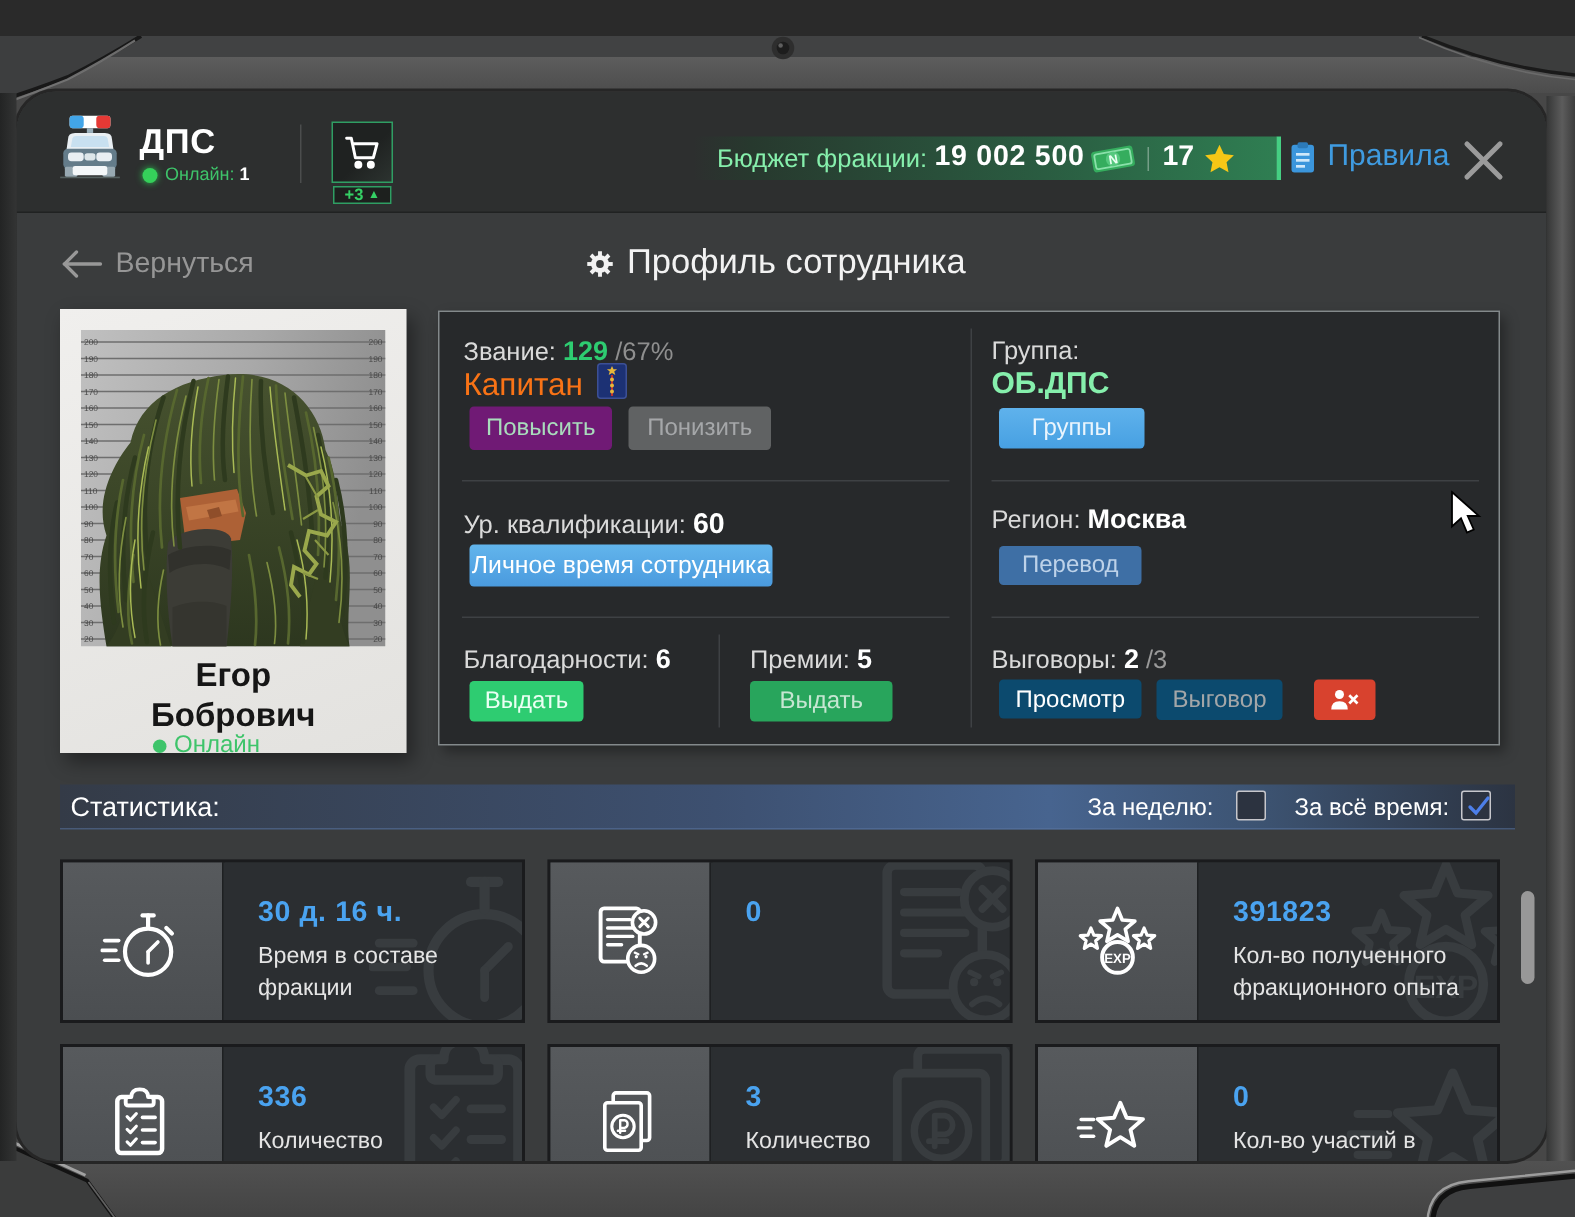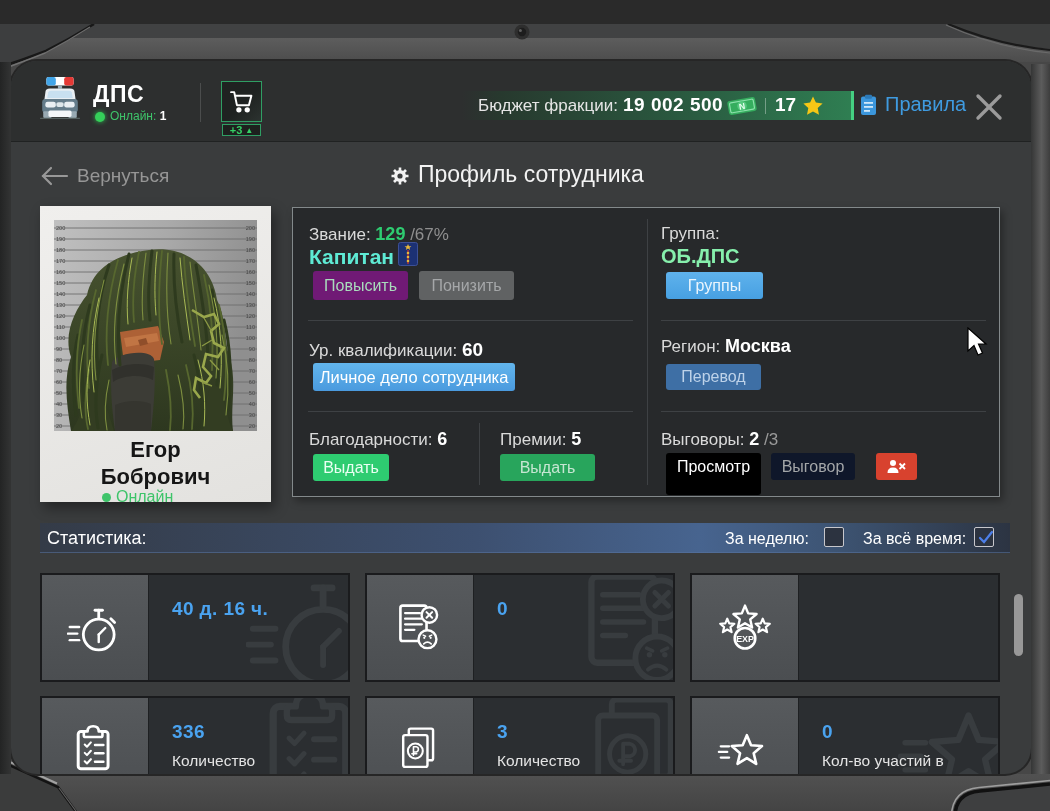"Бюджет фракции:" div.t { color: #e5e5e5 -> #86efac }
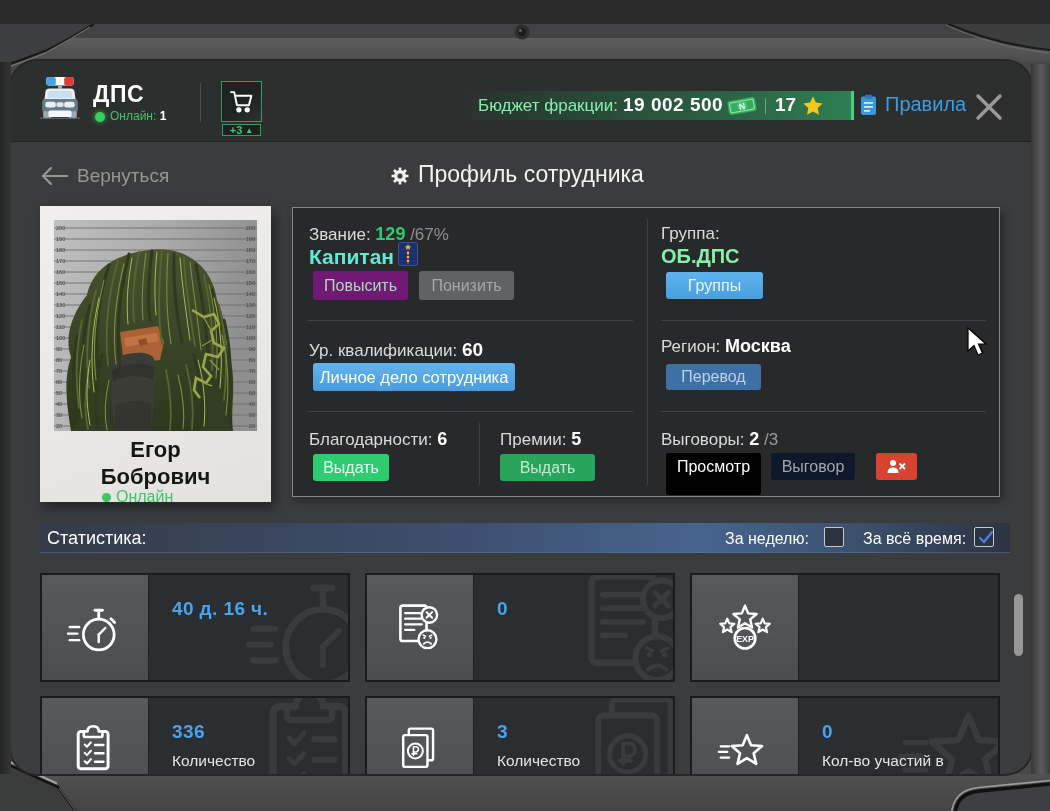"Капитан" div.t { color: #5eead4 -> #f97316; font-weight: bold -> normal }
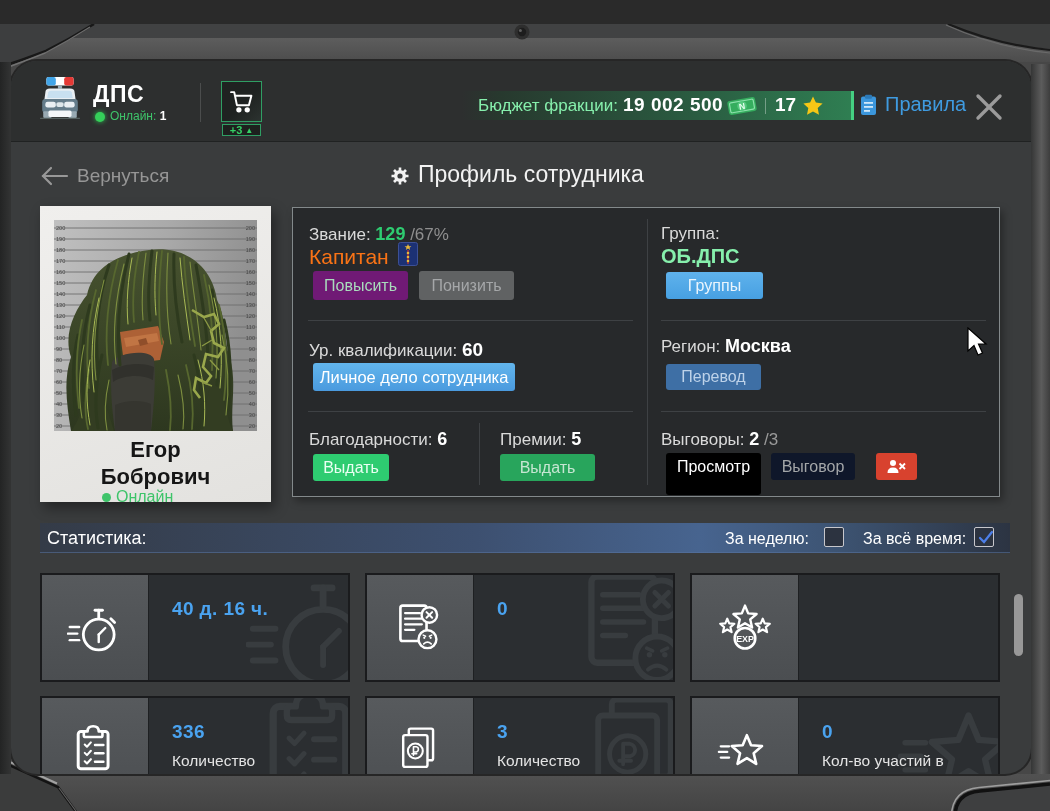"Личное дело сотрудника" div.btn { text: дело -> время }
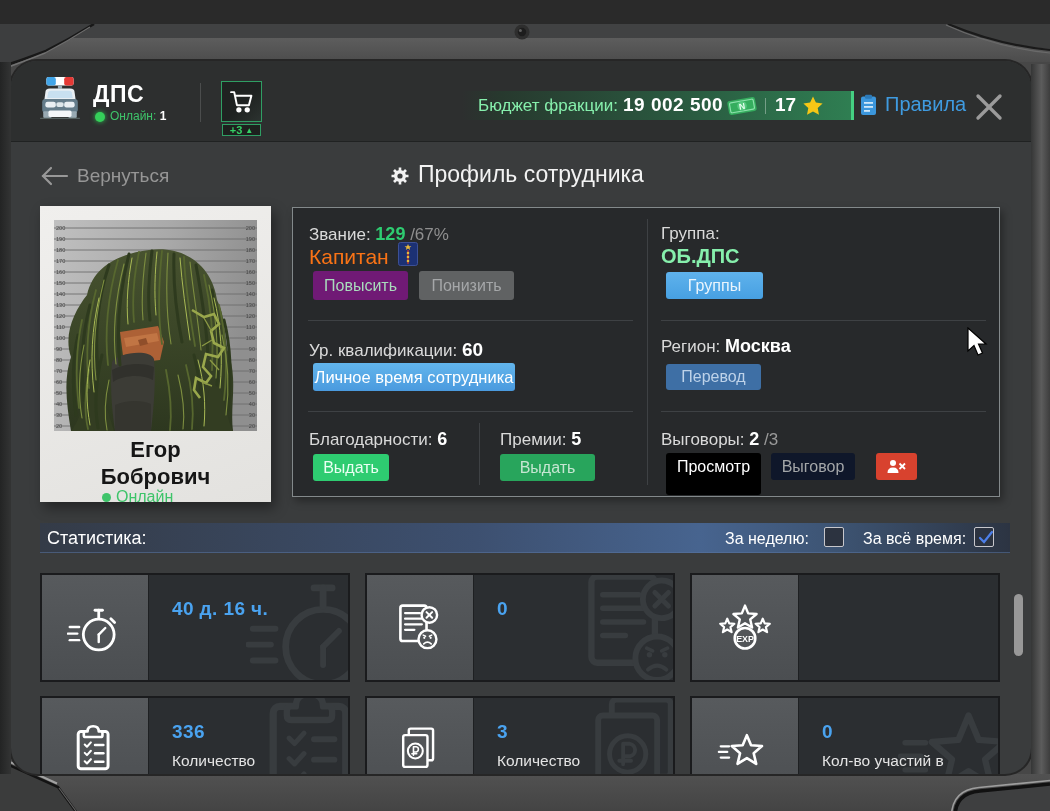"Просмотр" div.btn { background: #000000 -> #0c4a6e; height: 42px -> 26px }
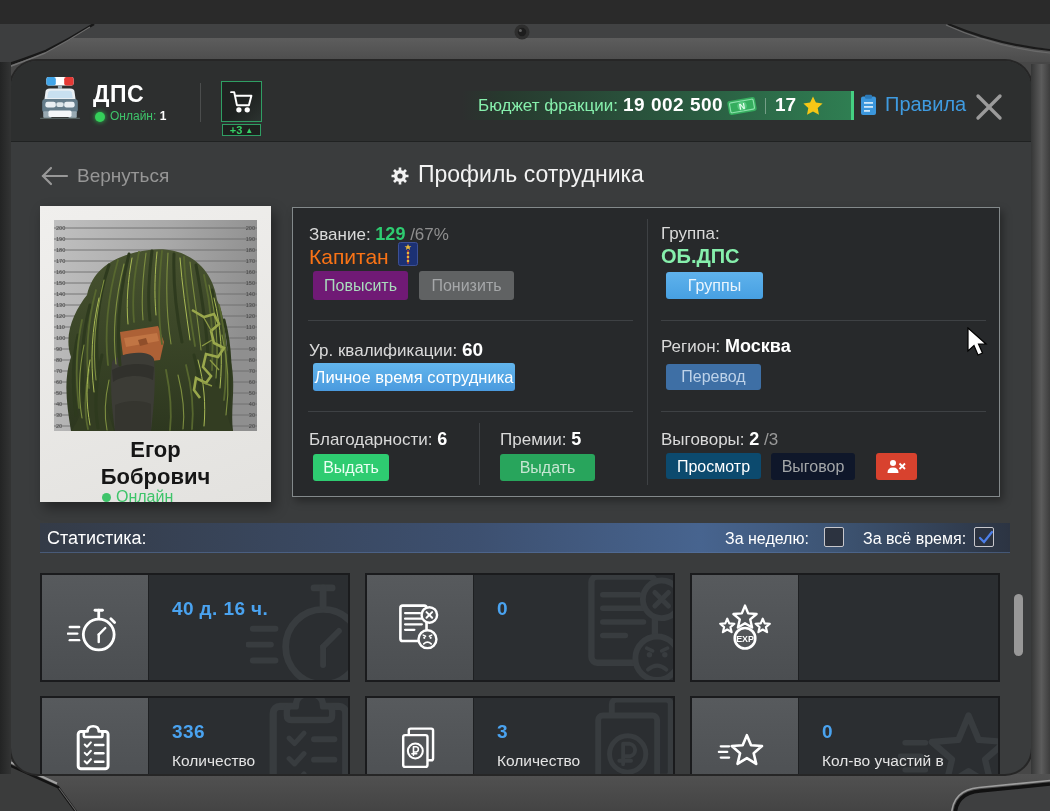"Выговор" div.btn { background: #0f172a -> #0c4a6e }
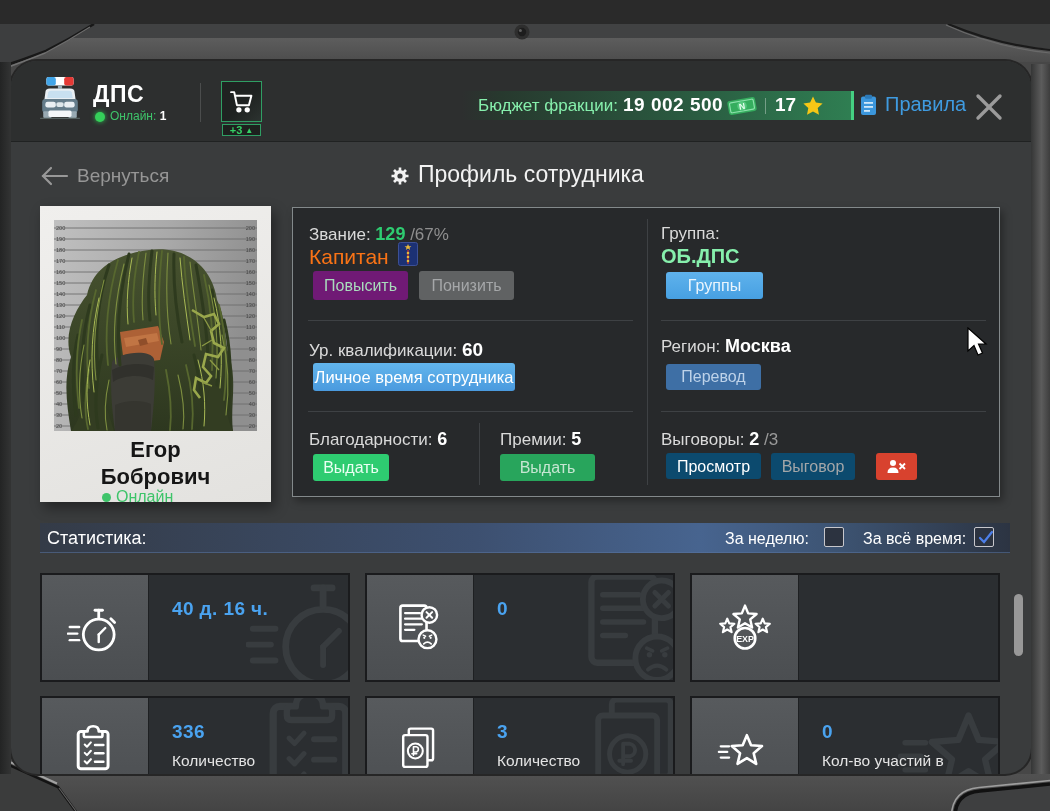"40 д. 16 ч." div.cnum { text: 40 -> 30 }
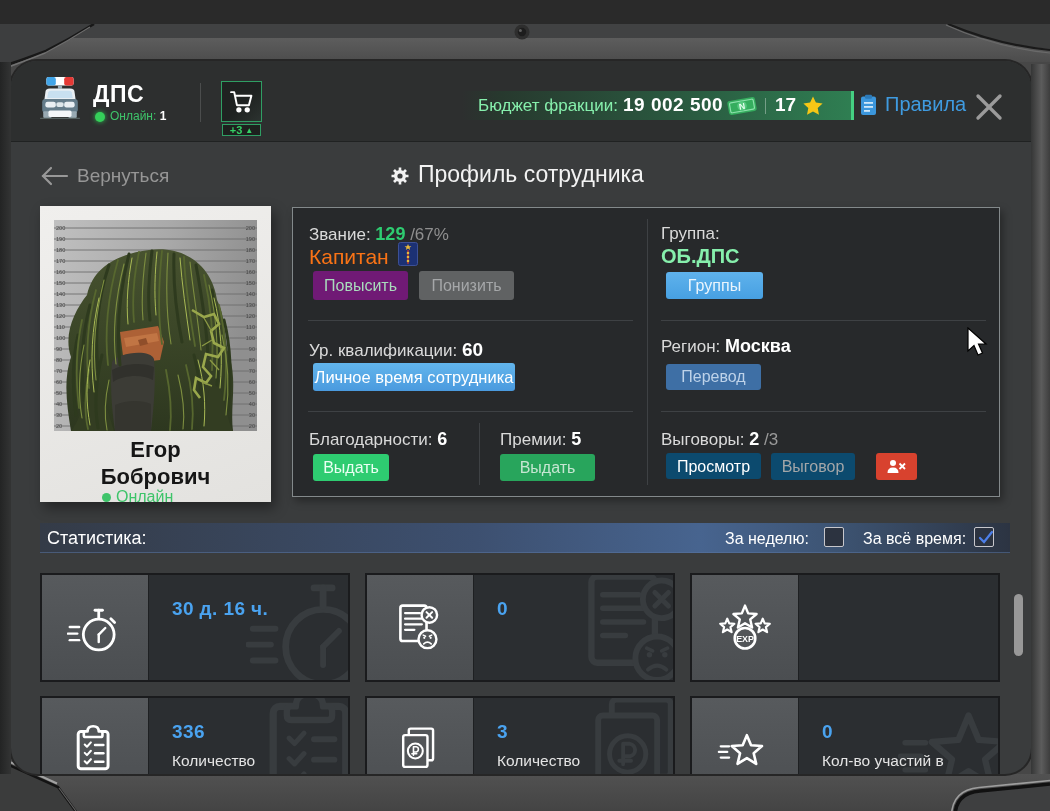"391823" div.cbody { html: none -> <div> <svg> <use></use> </svg> <div>391823</div> <div>Кол-во полученного<br>фракционного опыта</div> </div> }
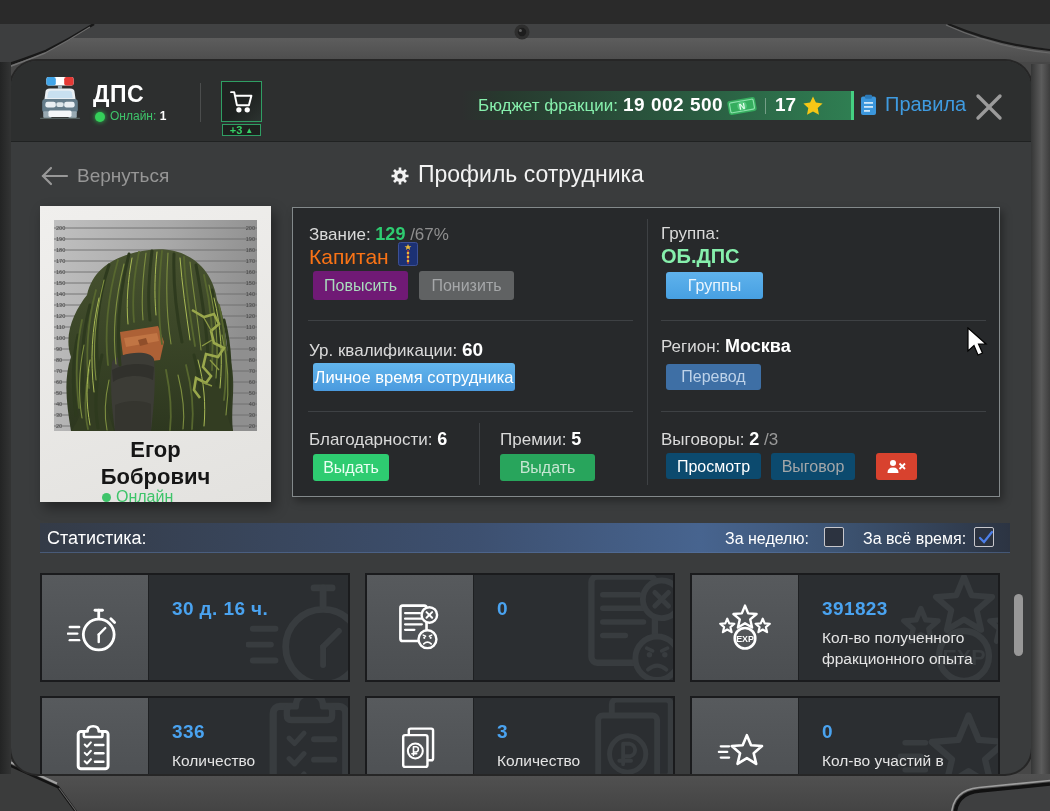"Время в составе" div.clabel { html: none -> <div>Время в составе<br>фракции</div> }
